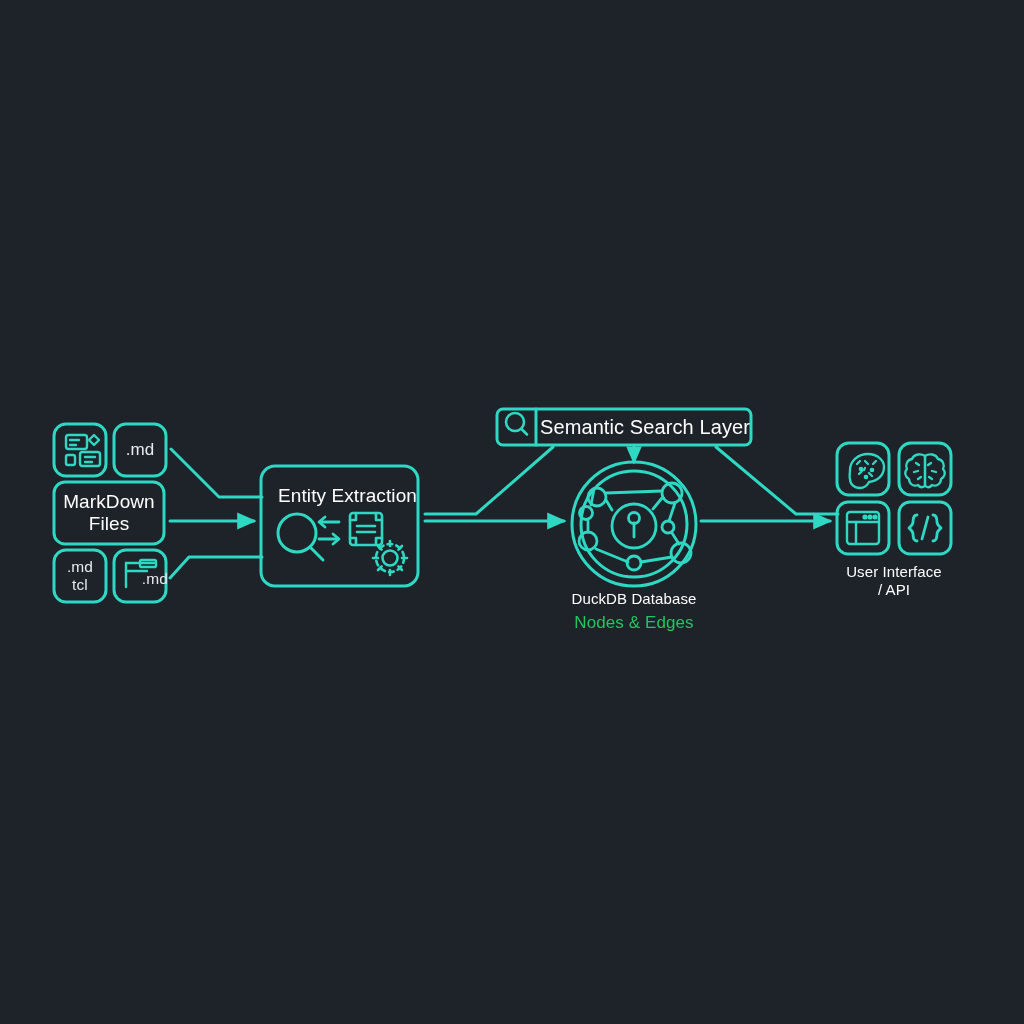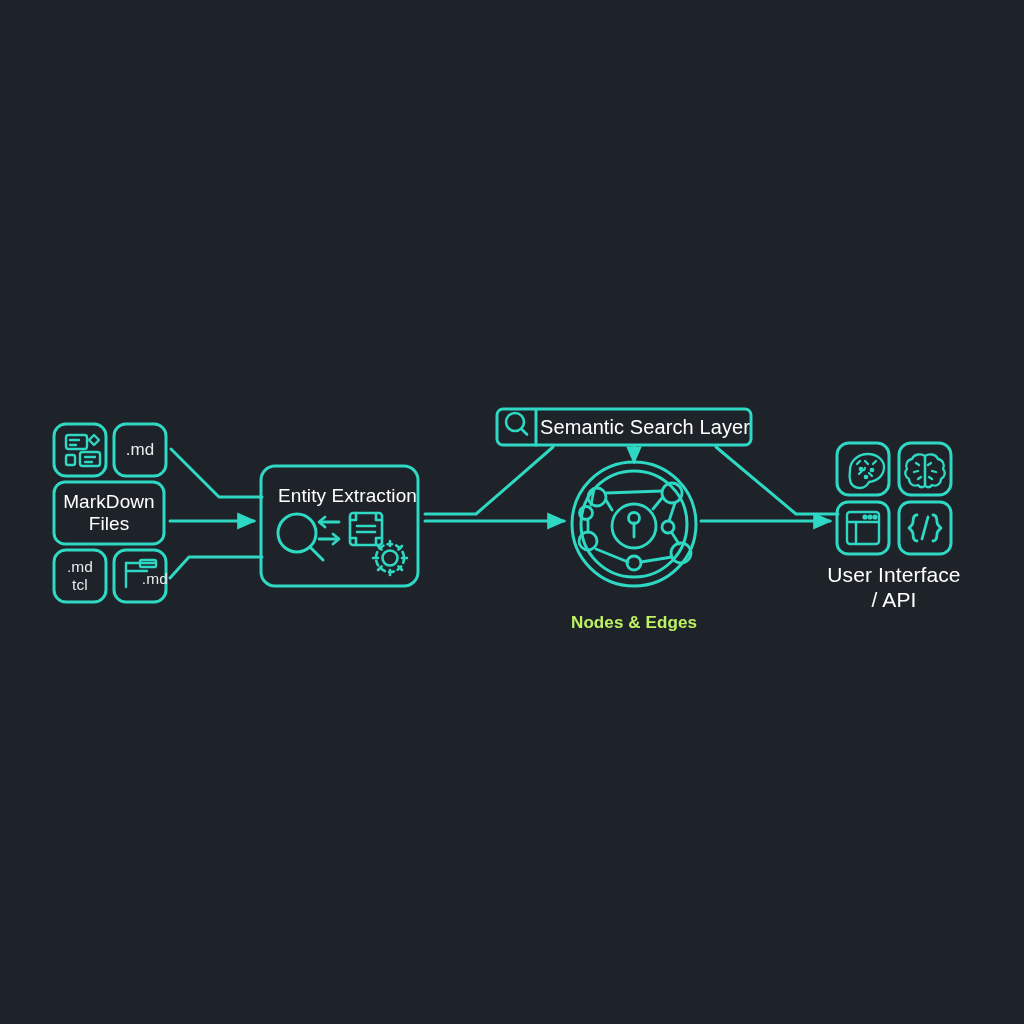"User Interface" .lbl.node-title { font-size: 21px -> 15px }
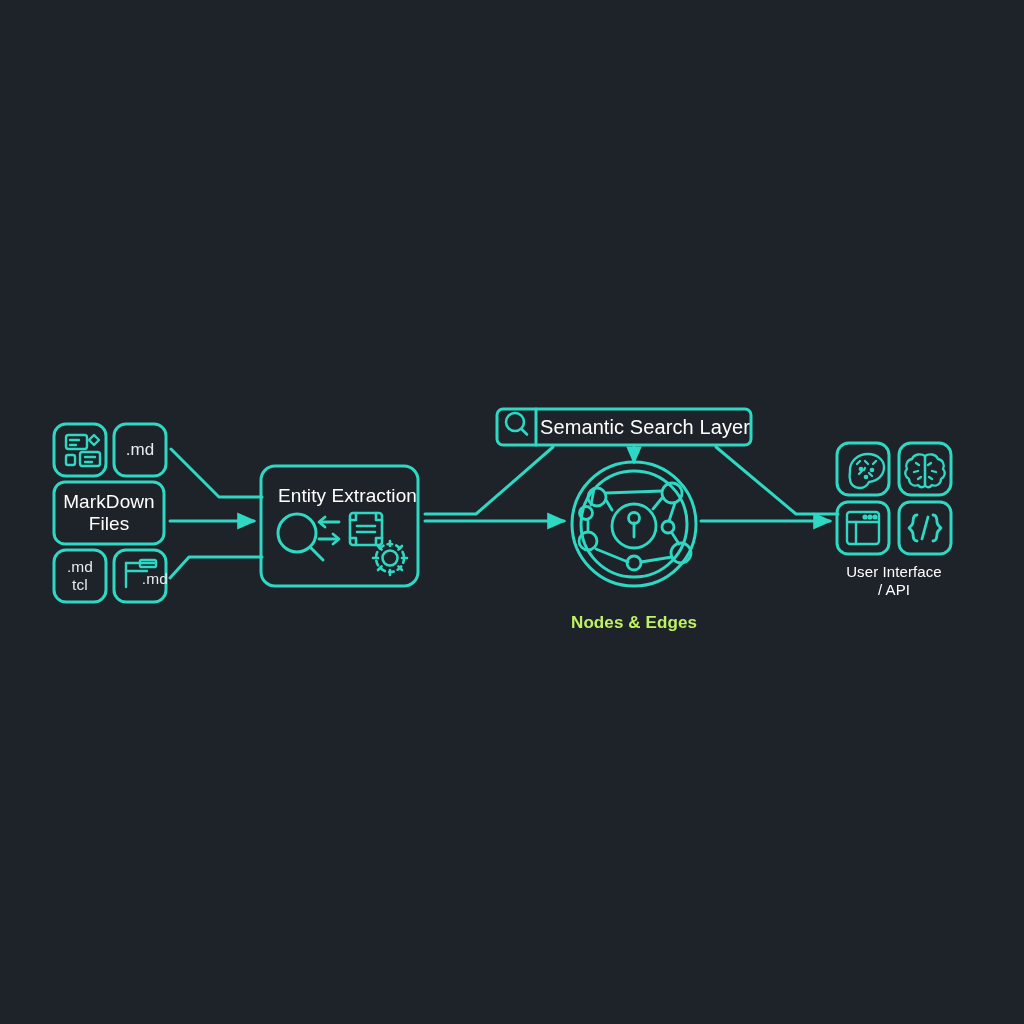"DuckDB Database" div.lbl { html: none -> <div>DuckDB Database</div> }
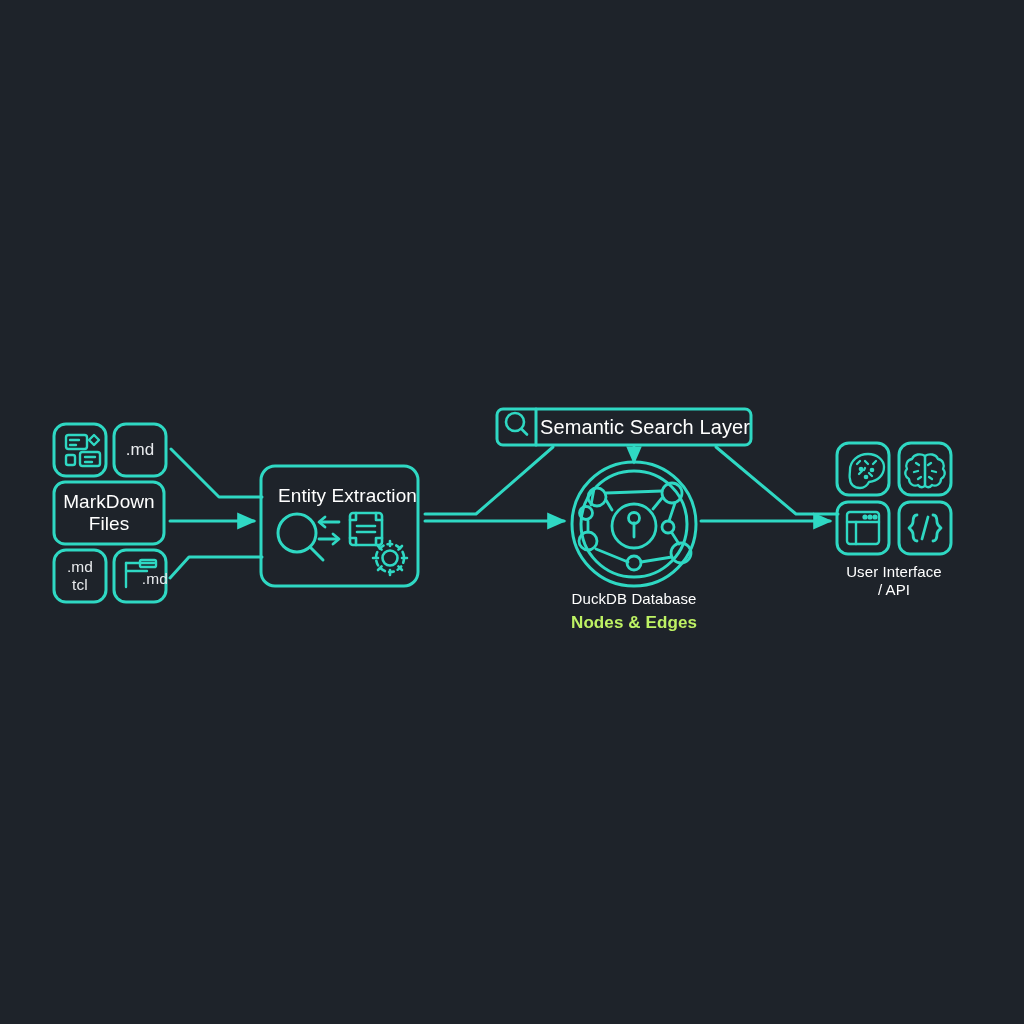"Nodes & Edges" .lbl.accent { color: #bef264 -> #22c55e; font-weight: bold -> none }
